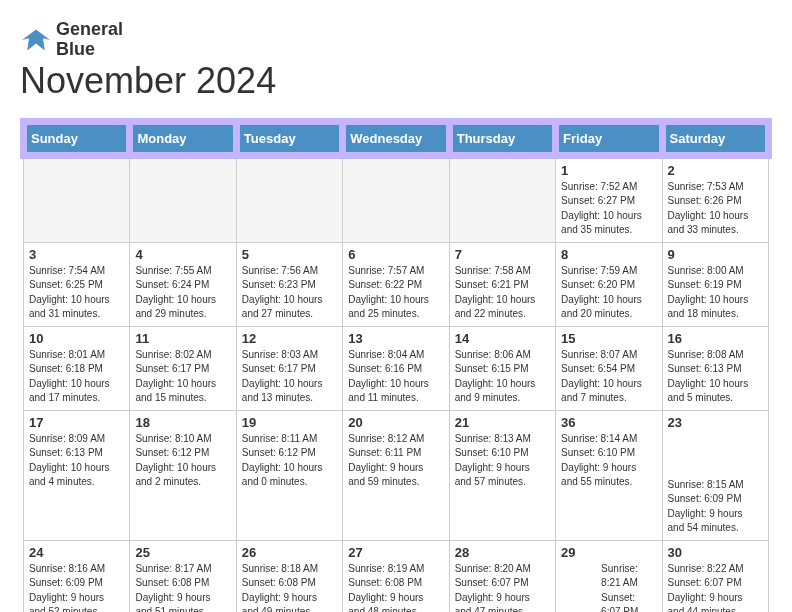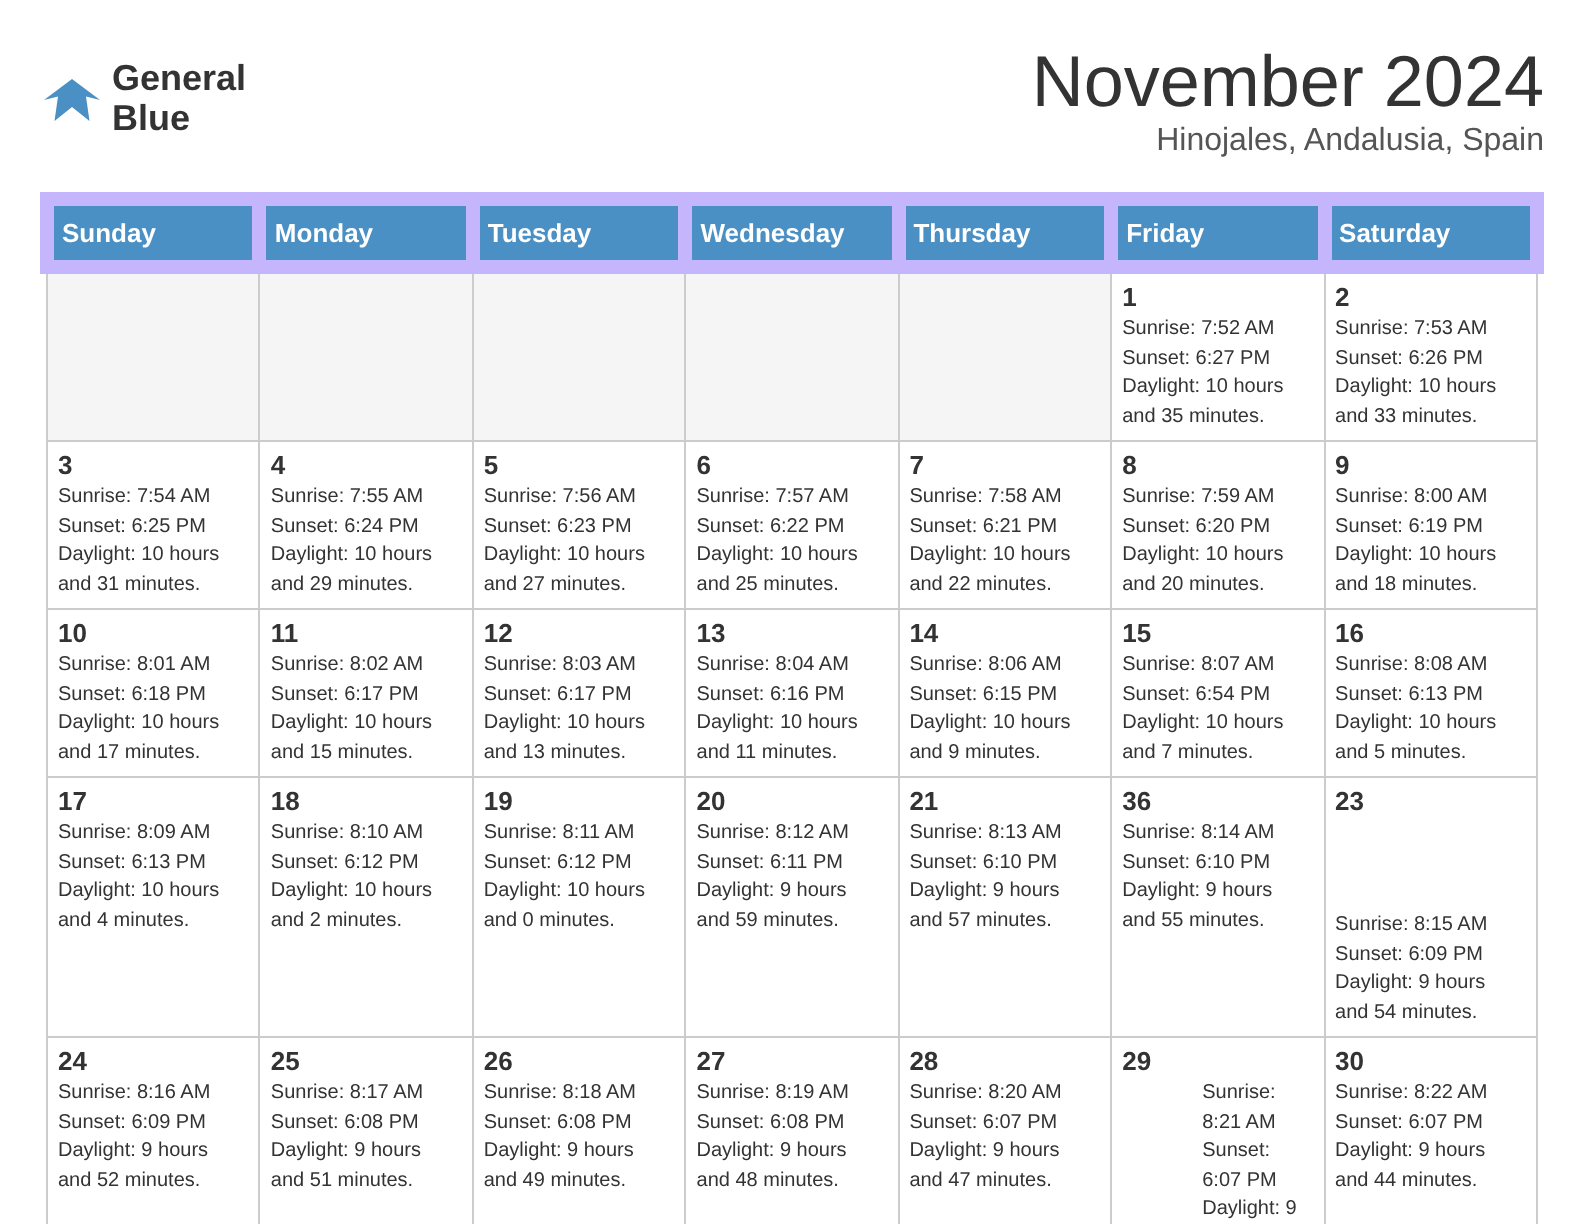"General" .header { align-items: center -> flex-start; flex-direction: none -> column }
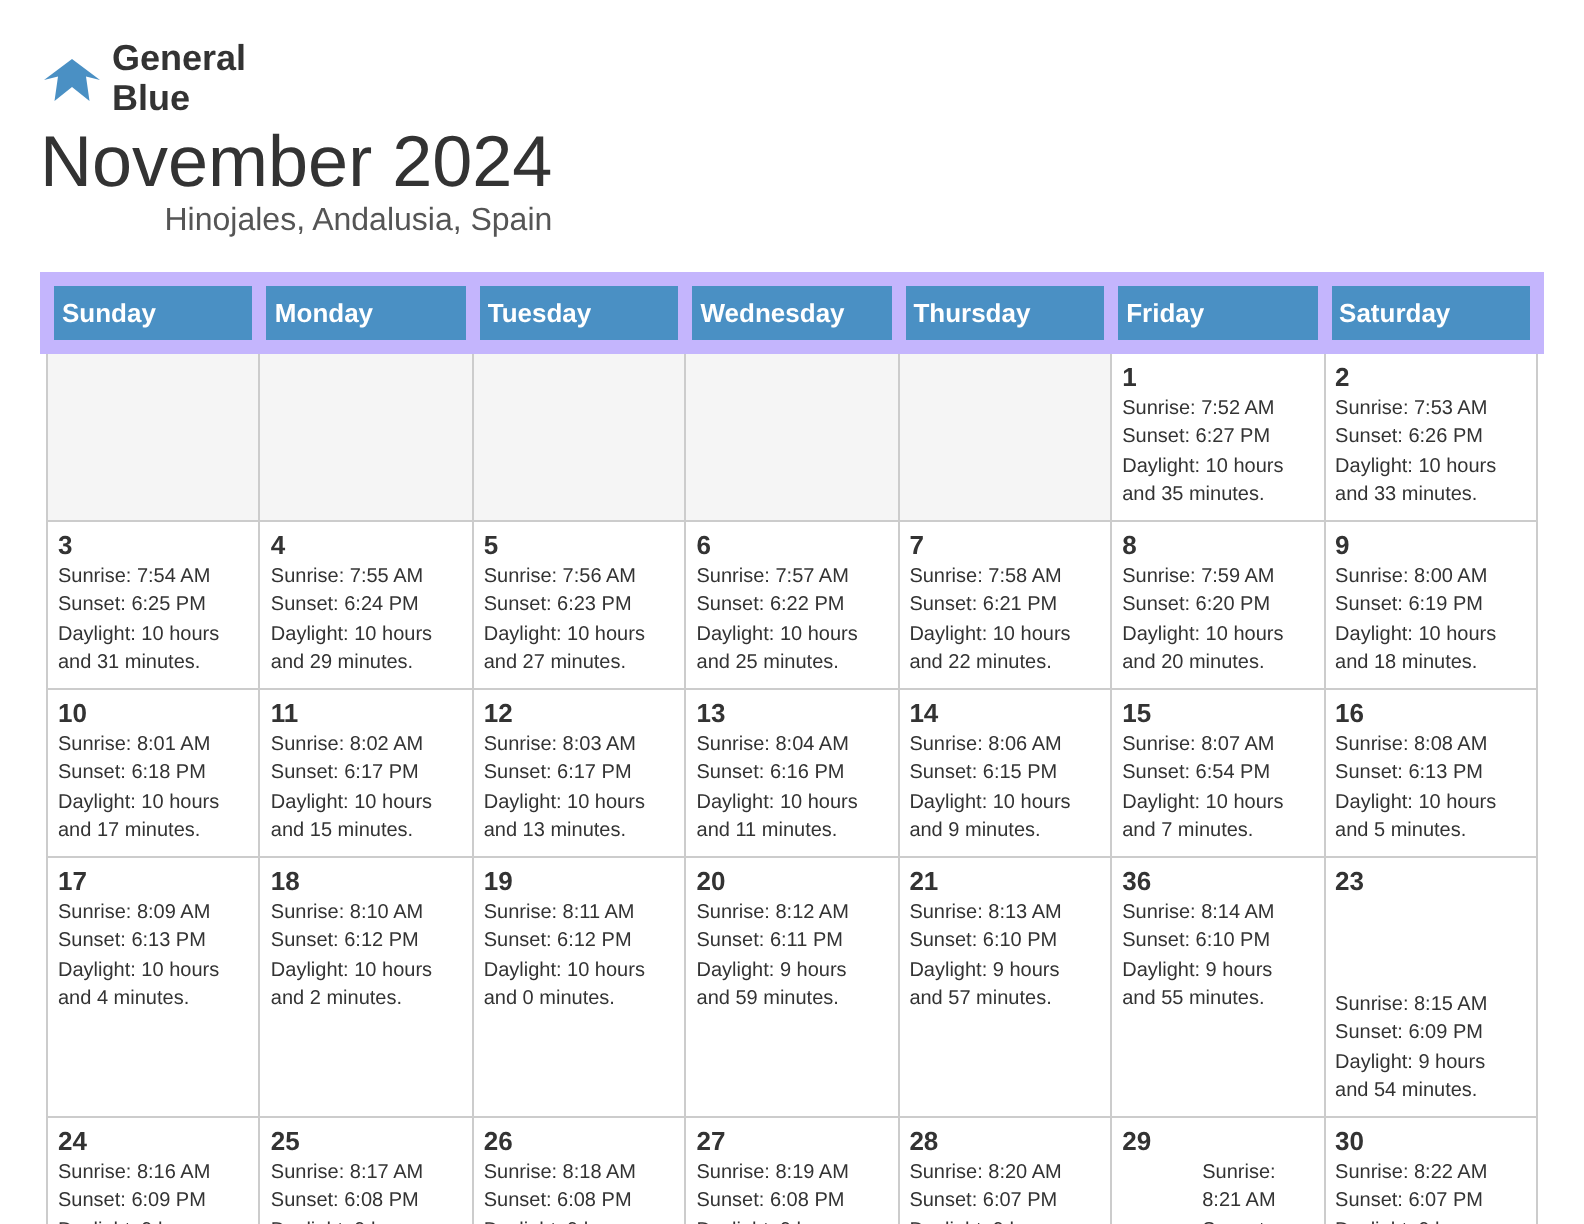"Hinojales, Andalusia, Spain" div.location { html: <div>Hinojales, Andalusia, Spain</div> -> none }
